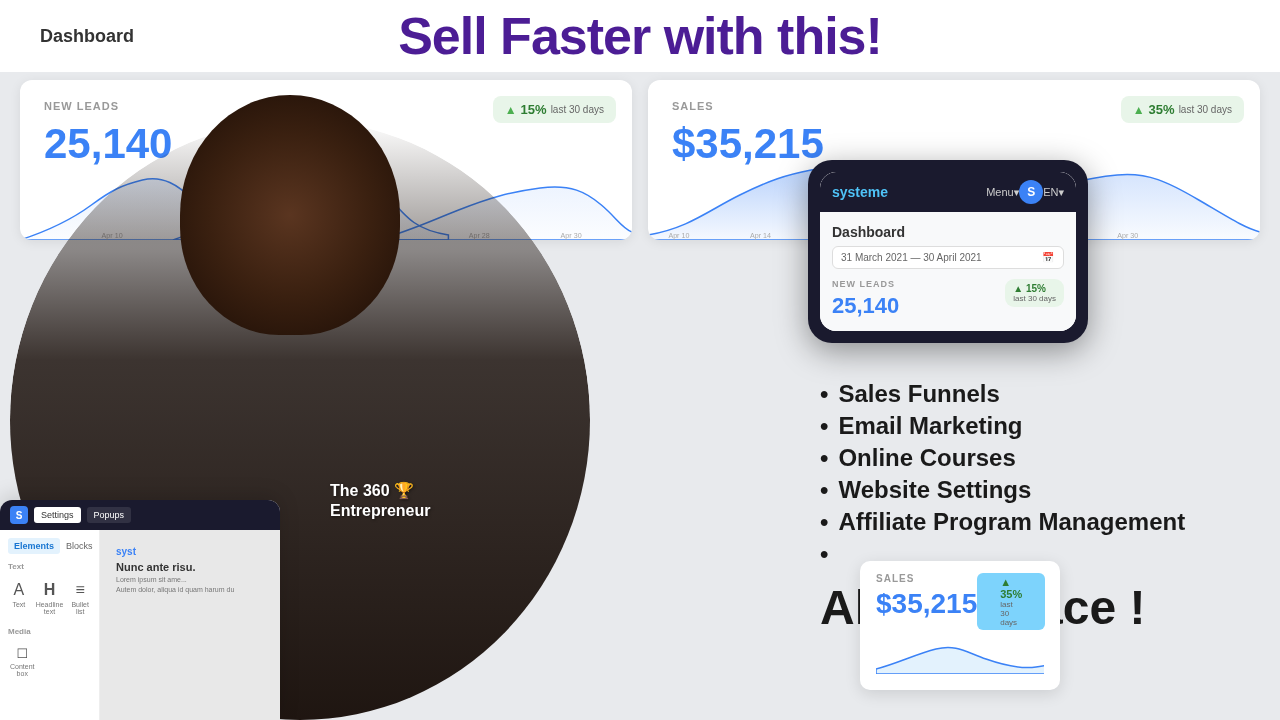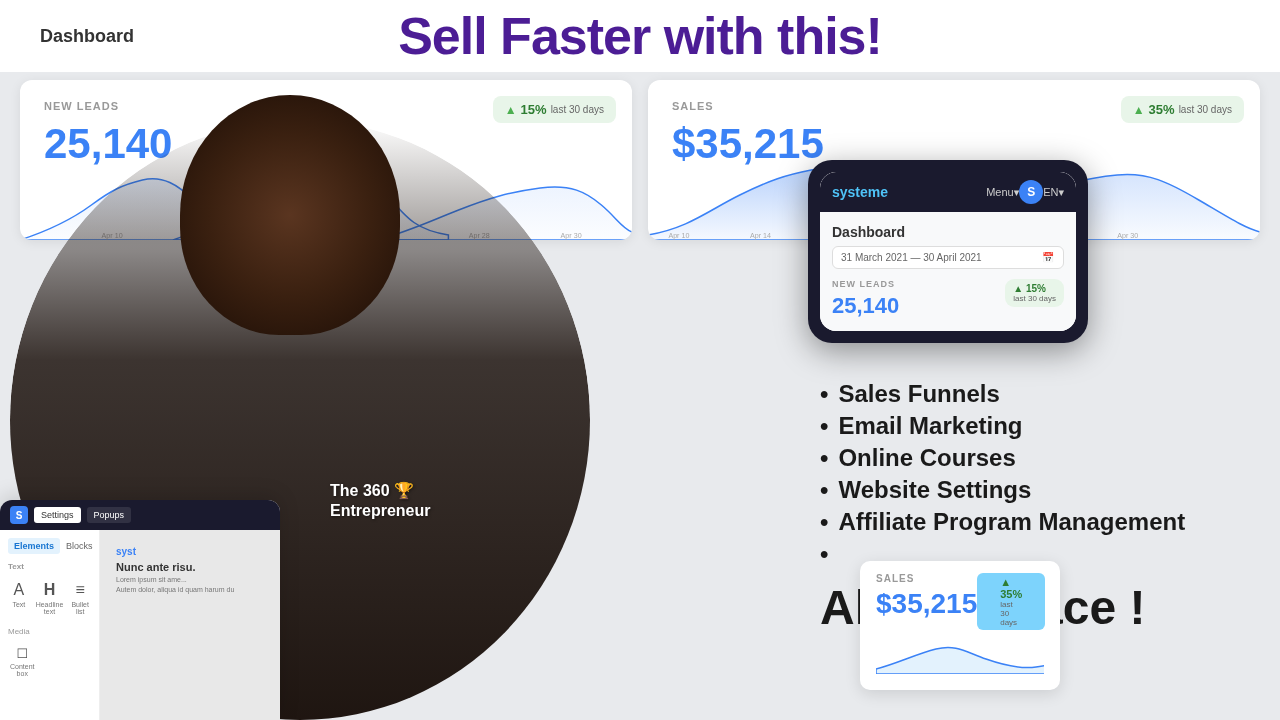"Media" .builder-section-label2 { font-weight: 400 -> 700 }
